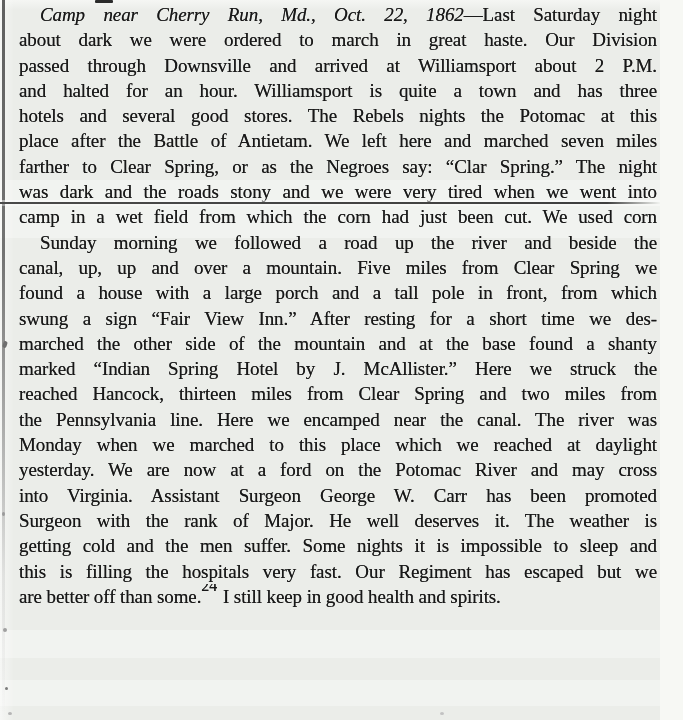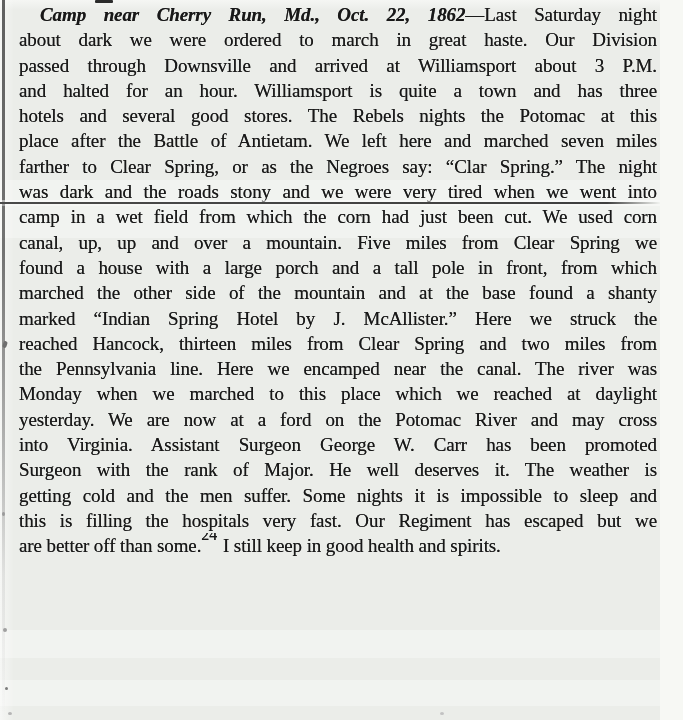"Camp near Cherry Run, Md.," .seg-italic { font-weight: bold -> none }
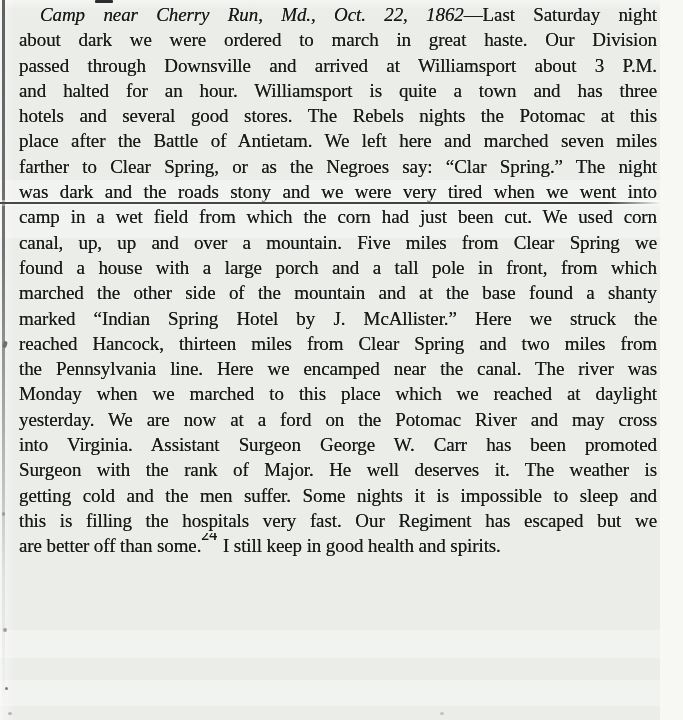"passed through Downsville and arrived" span { text: 3 -> 2 }
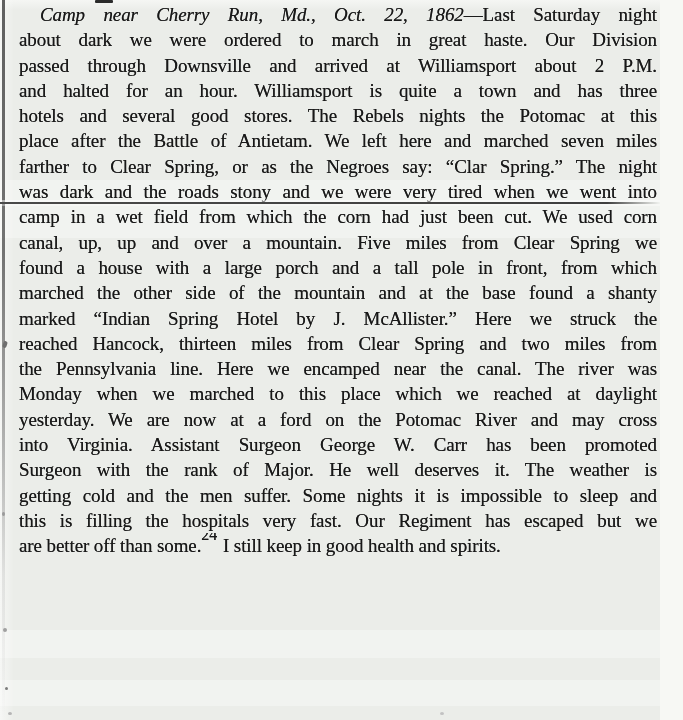"Sunday morning we followed a" div.line { html: none -> <div><span>Sunday morning we followed a road up the river and beside the</span></div> }
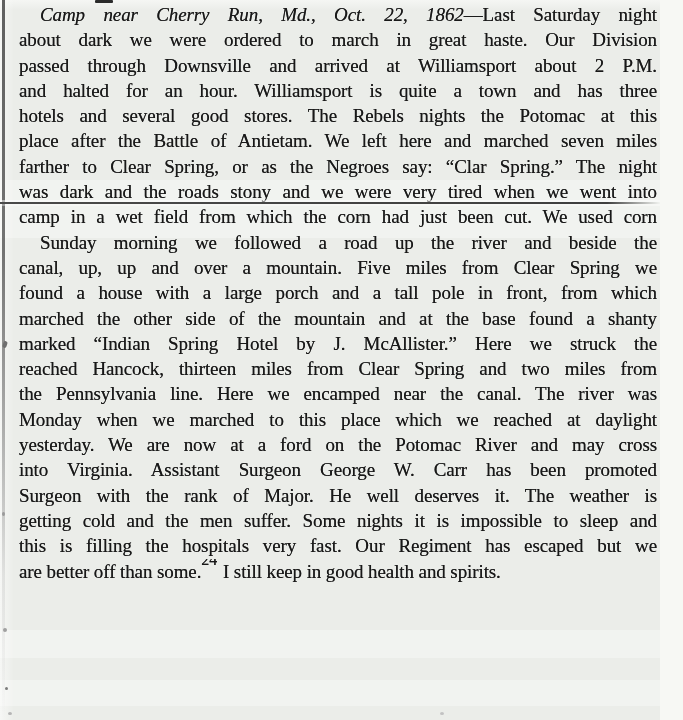"swung a sign “Fair View" div.line { html: none -> <div><span>swung a sign “Fair View Inn.” After resting for a short time we des-</span></div> }
